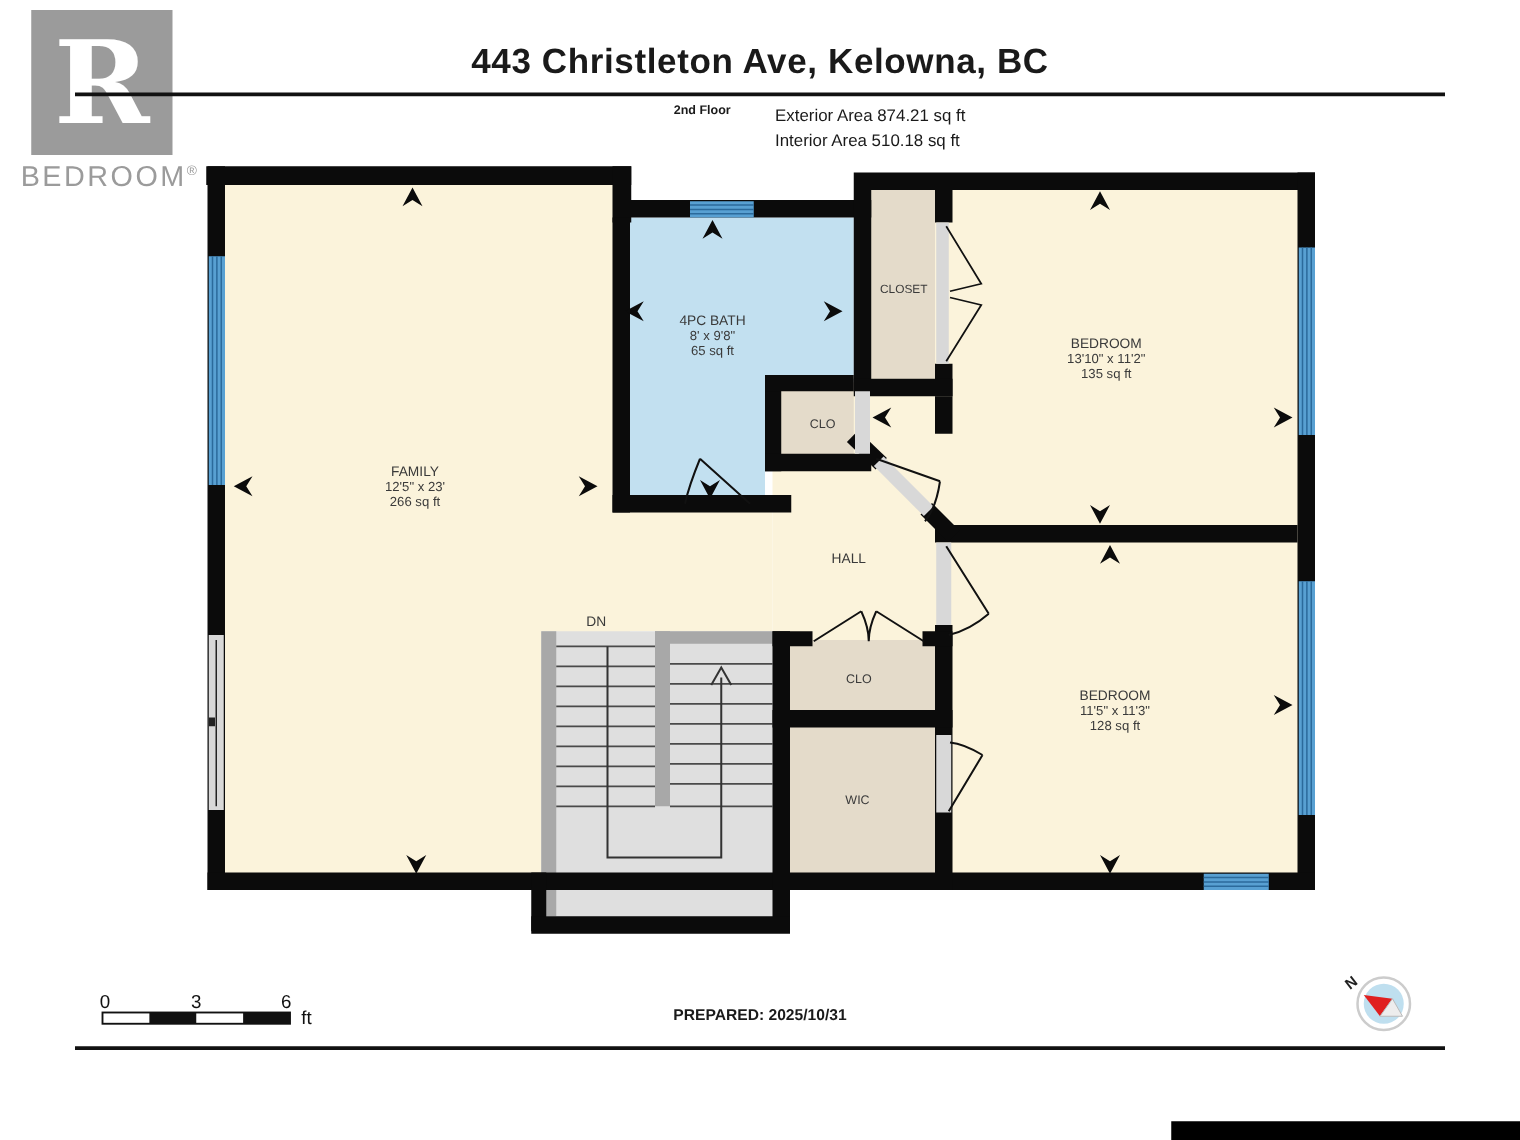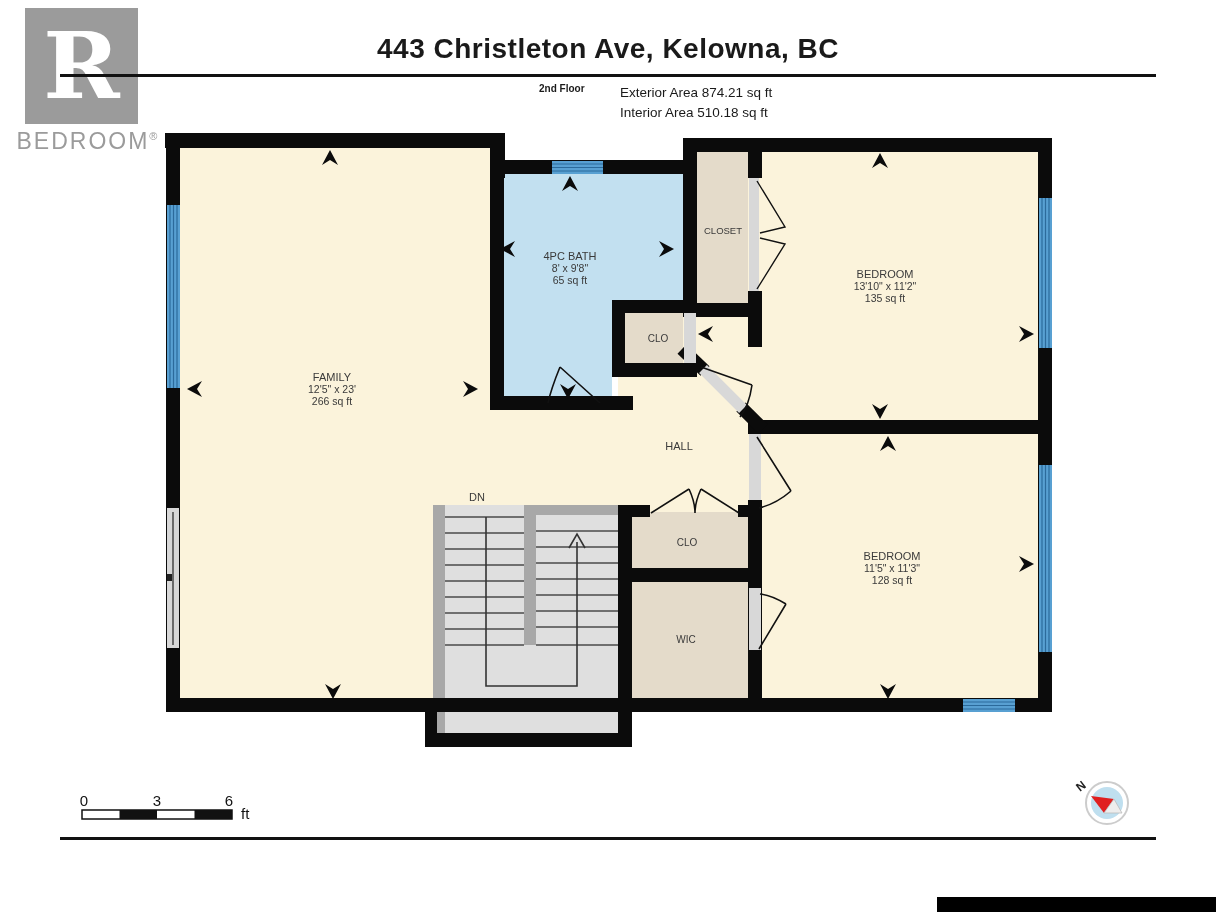"PREPARED: 2025/10/31" div.abs { html: none -> <div>PREPARED: 2025/10/31</div> }
